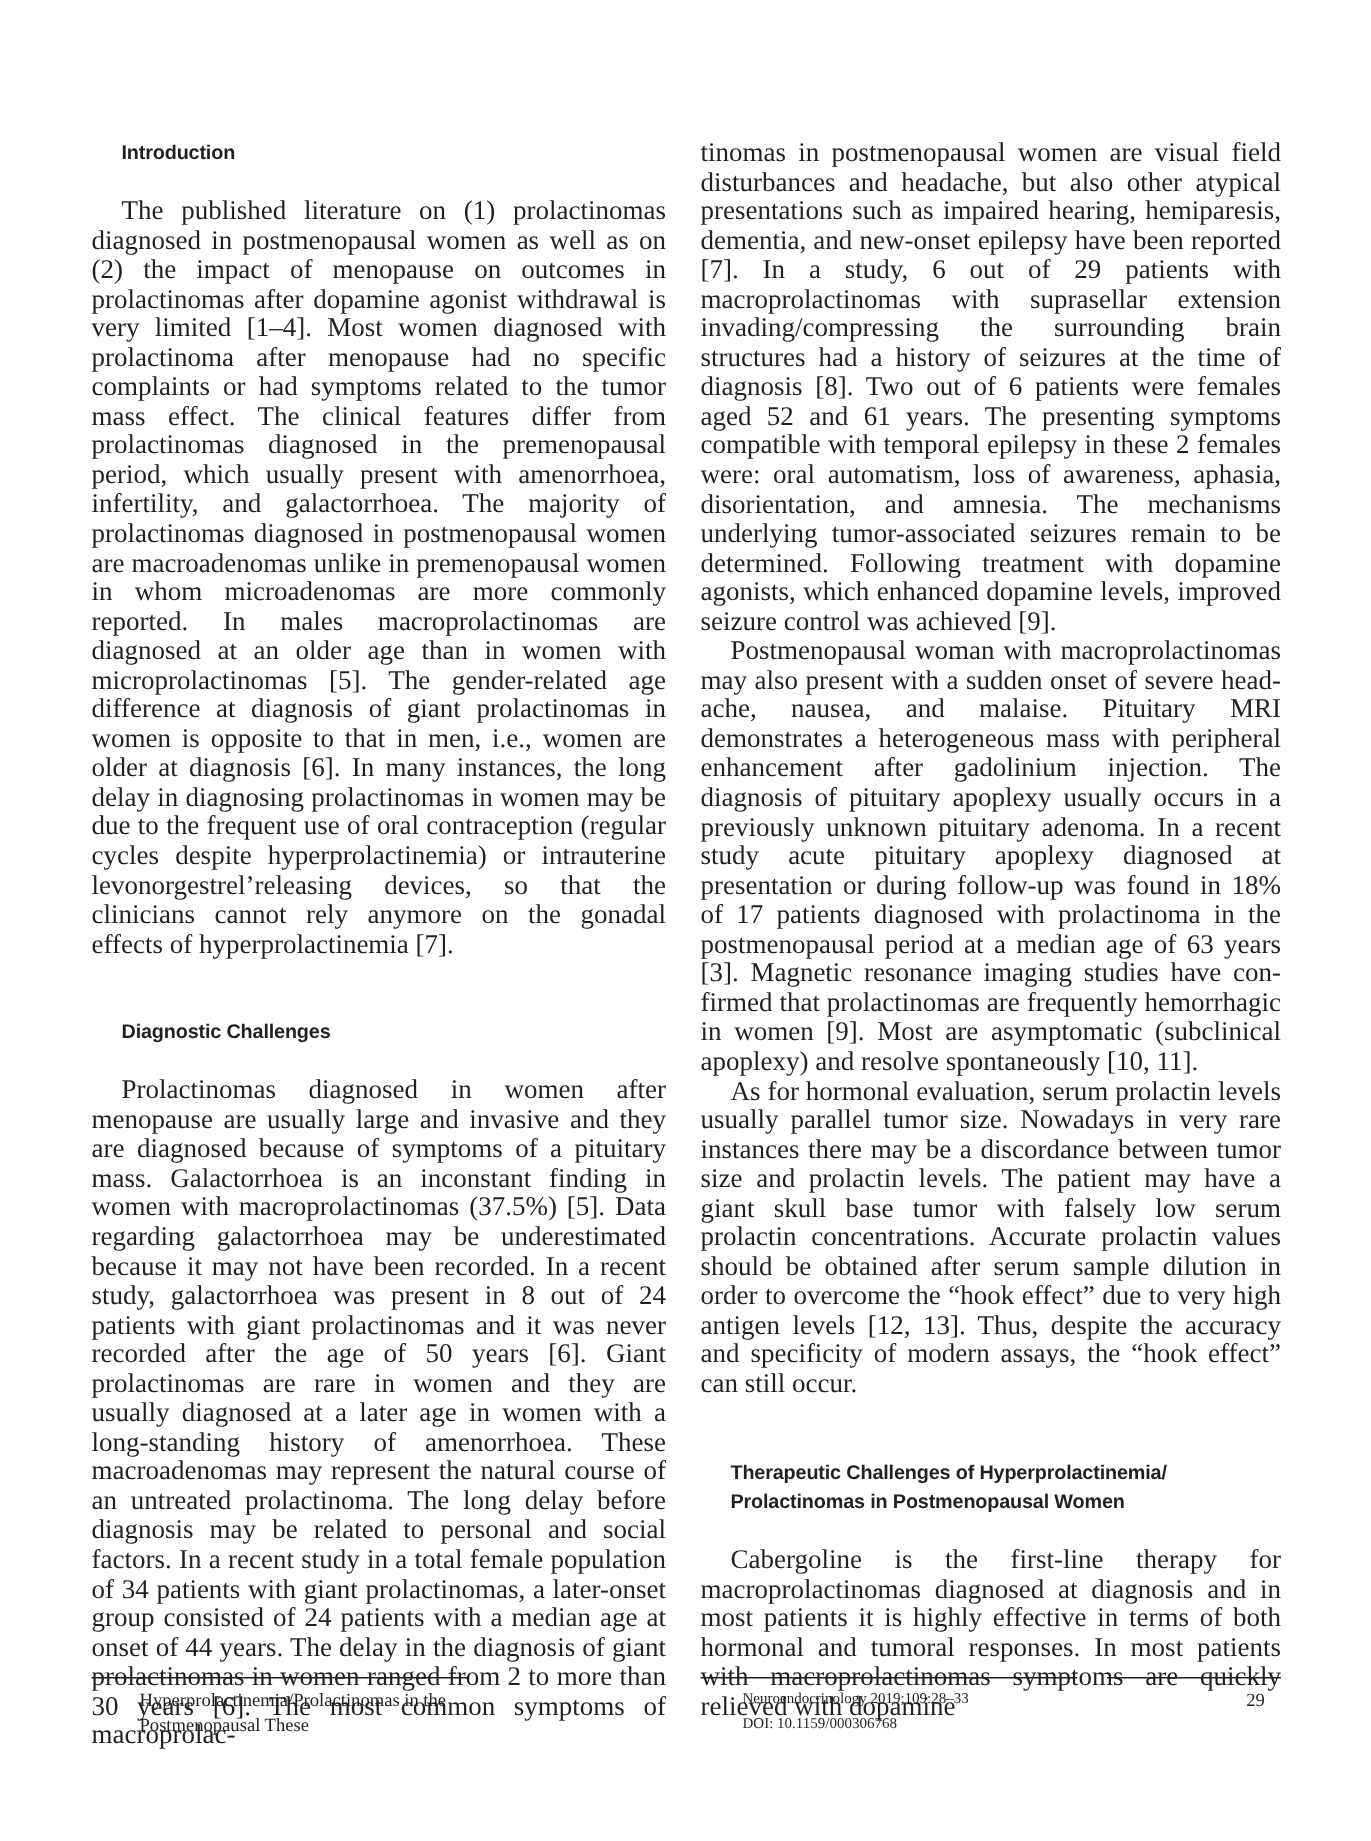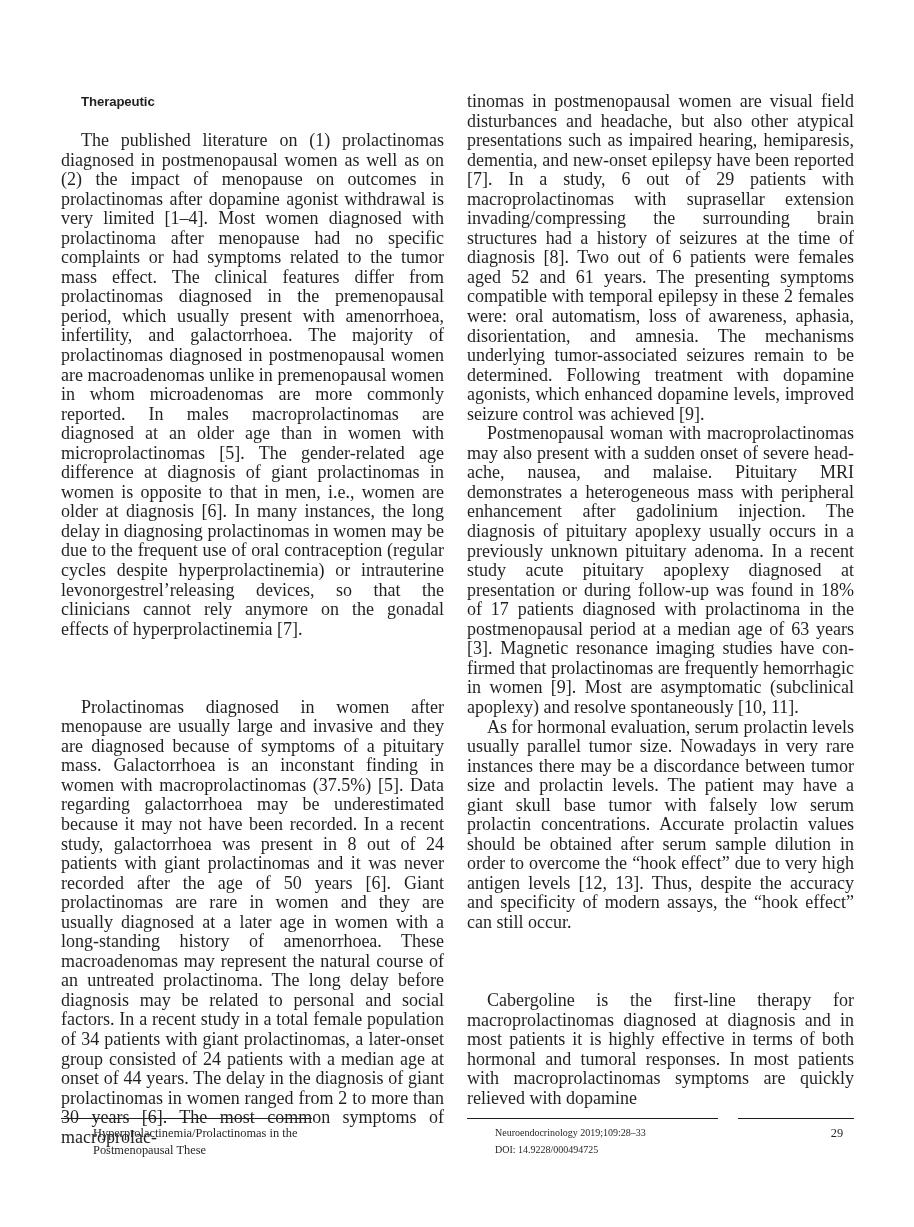"Therapeutic" h2.sec { text: Therapeutic -> Introduction }
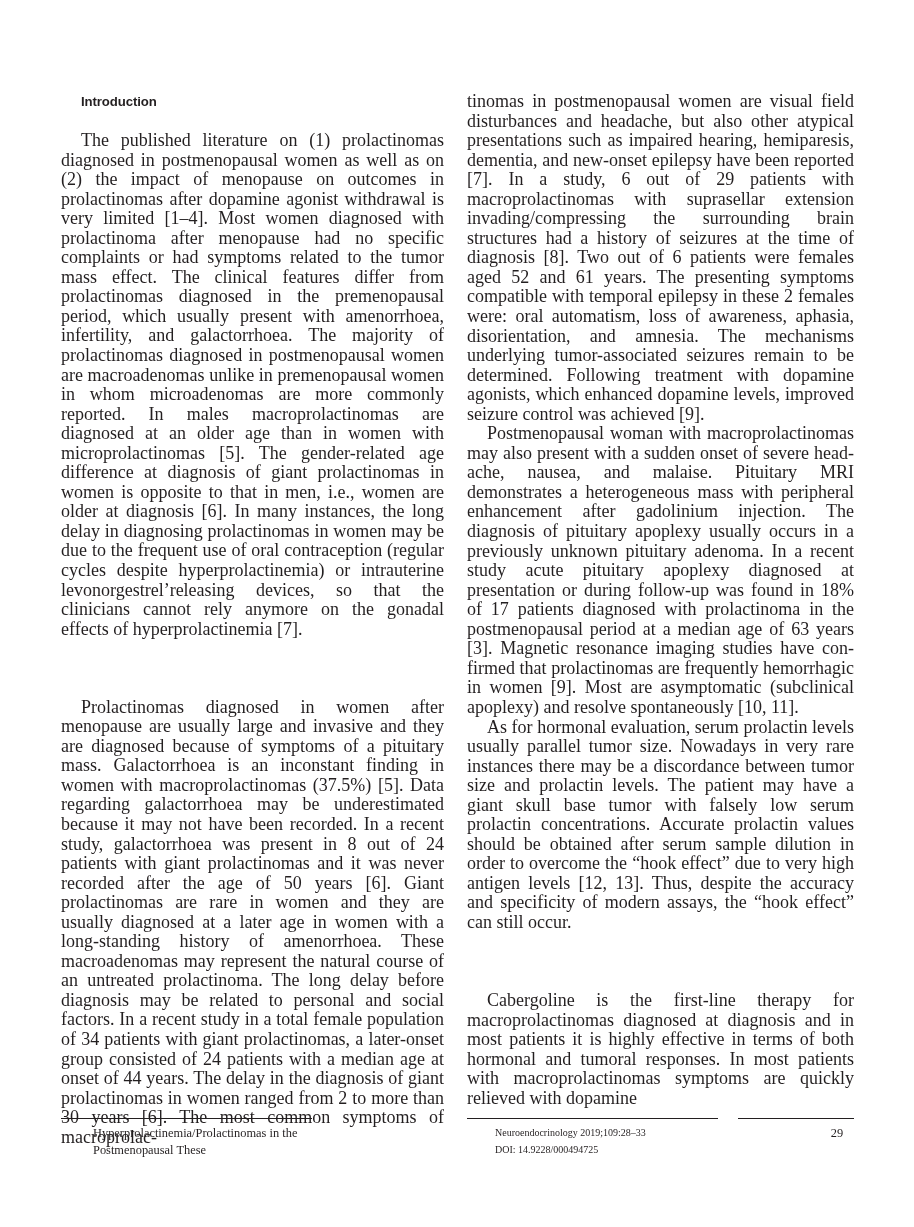"Diagnostic Challenges" h2.sec { html: none -> <h2>Diagnostic Challenges</h2> }
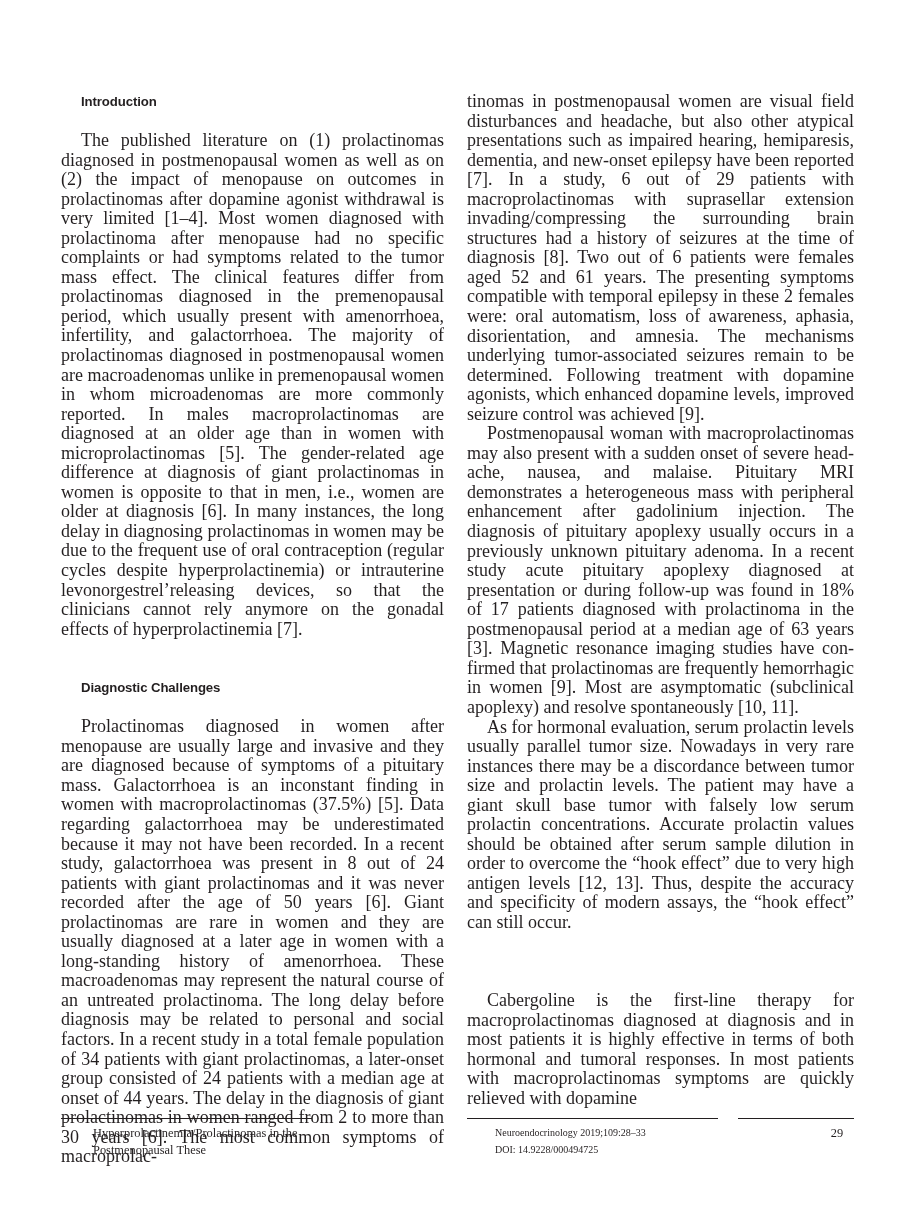"Therapeutic Challenges of" h2.sec { html: none -> <h2> <span>Therapeutic Challenges of Hyperprolactinemia/</span><br> <span>Prolactinomas in Postmenopausal Women</span> </h2> }
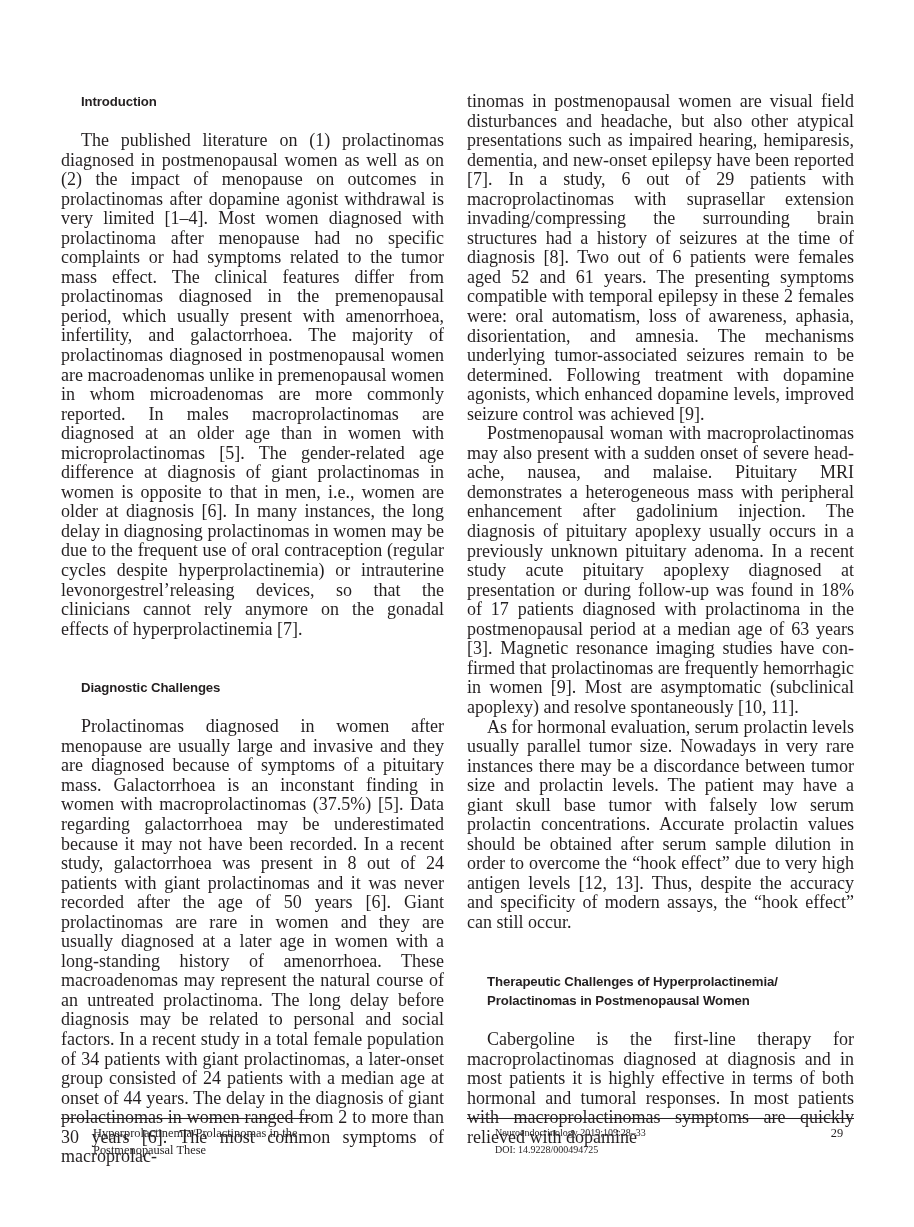"DOI: 14.9228/000494725" div { text: 14.9228/000494725 -> 10.1159/000306768 }
